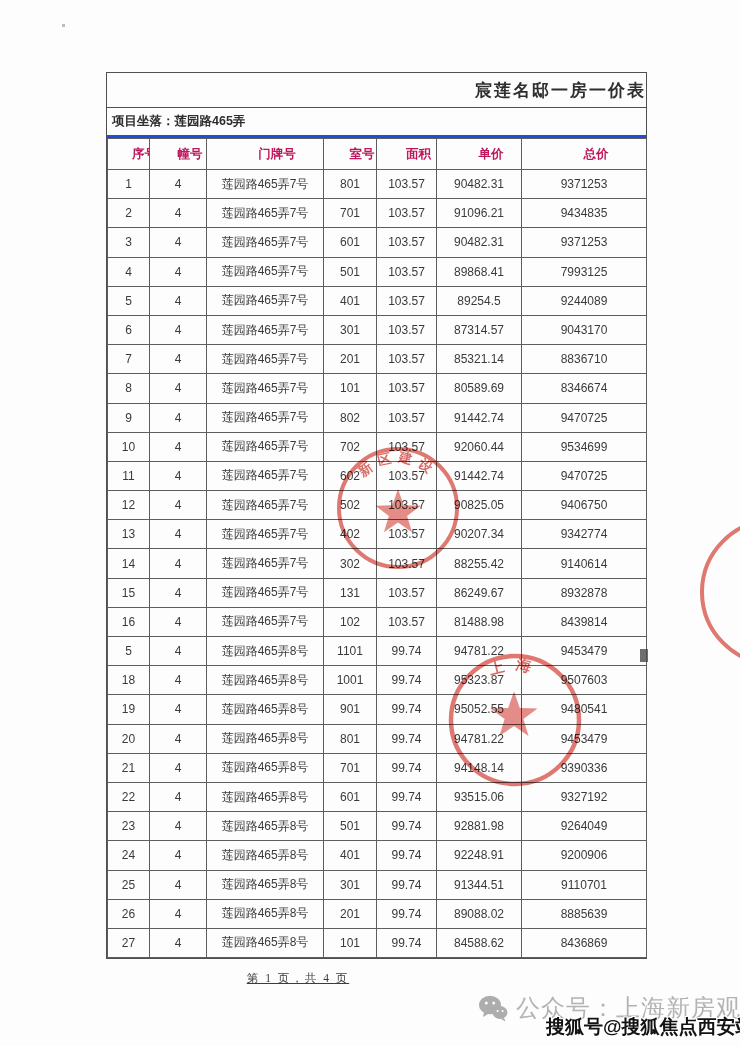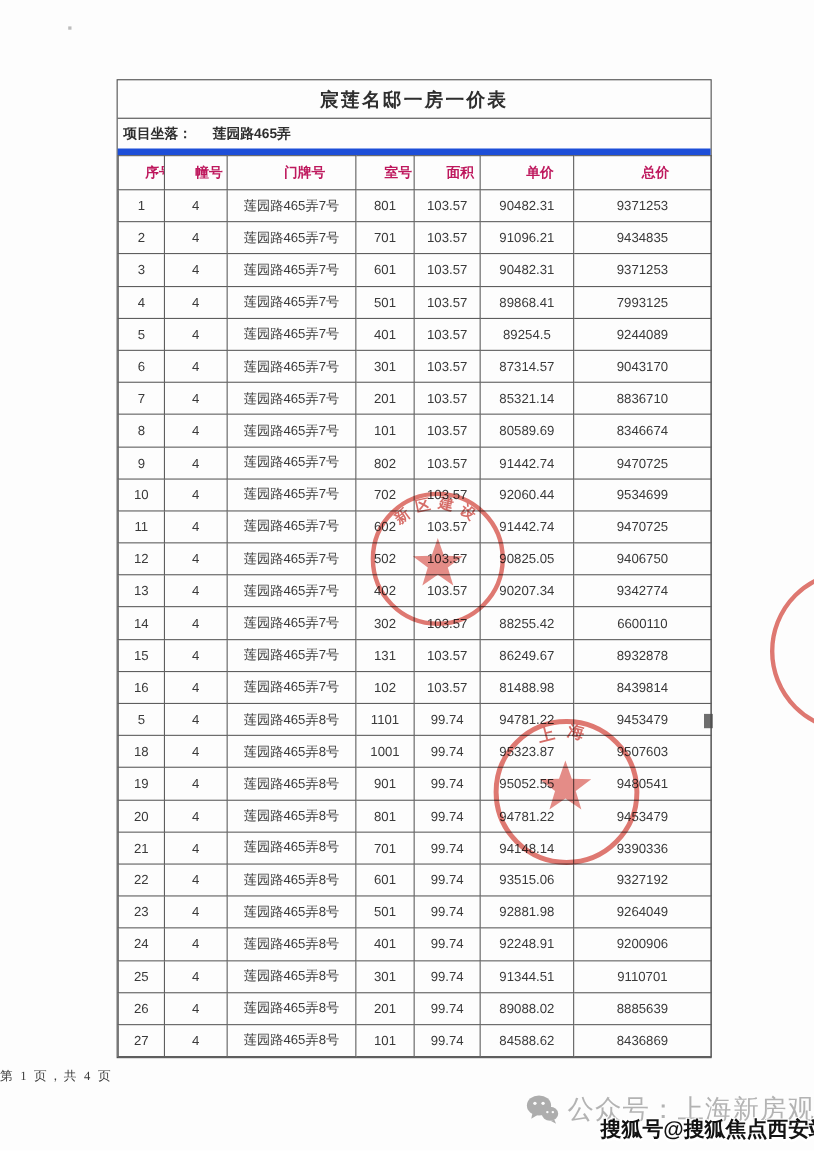"宸莲名邸一房一价表" .title-row { justify-content: center -> flex-end }
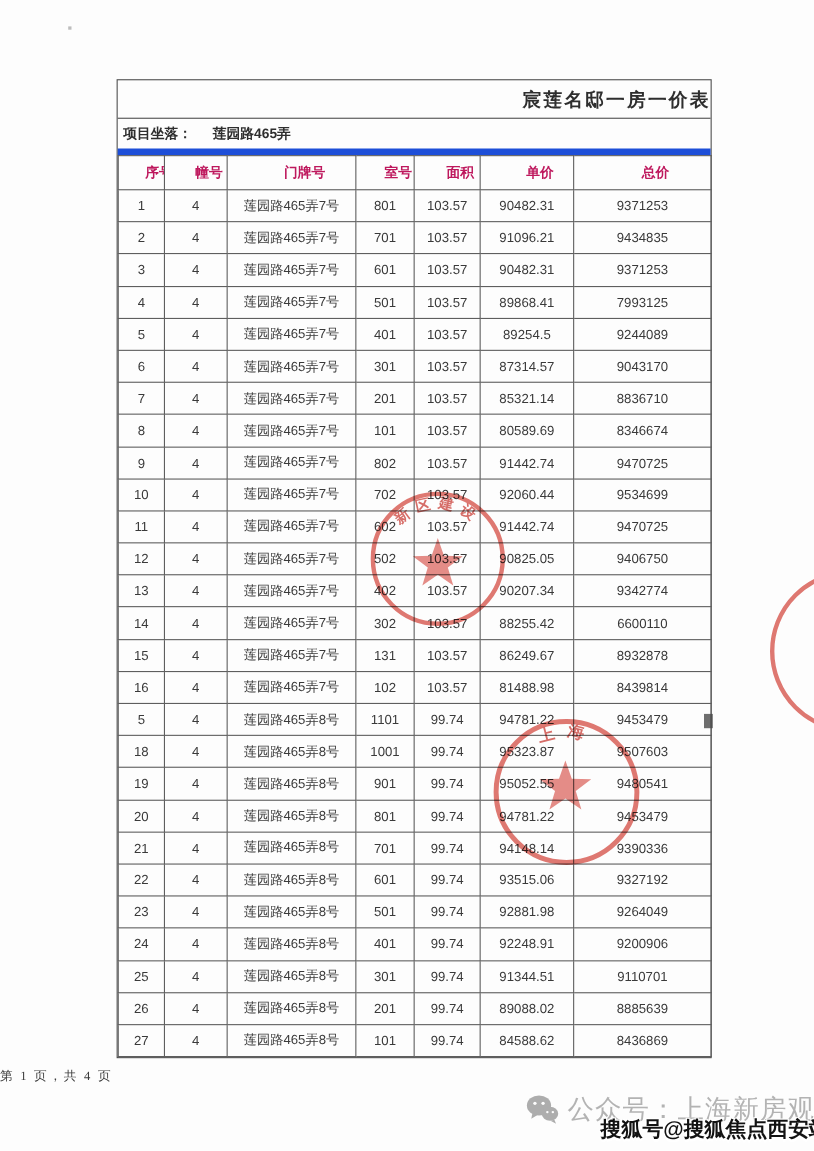"项目坐落：" .loc-row { border-bottom: 6px solid #1d4ed8 -> 3px solid #1d4ed8; gap: 19px -> none }
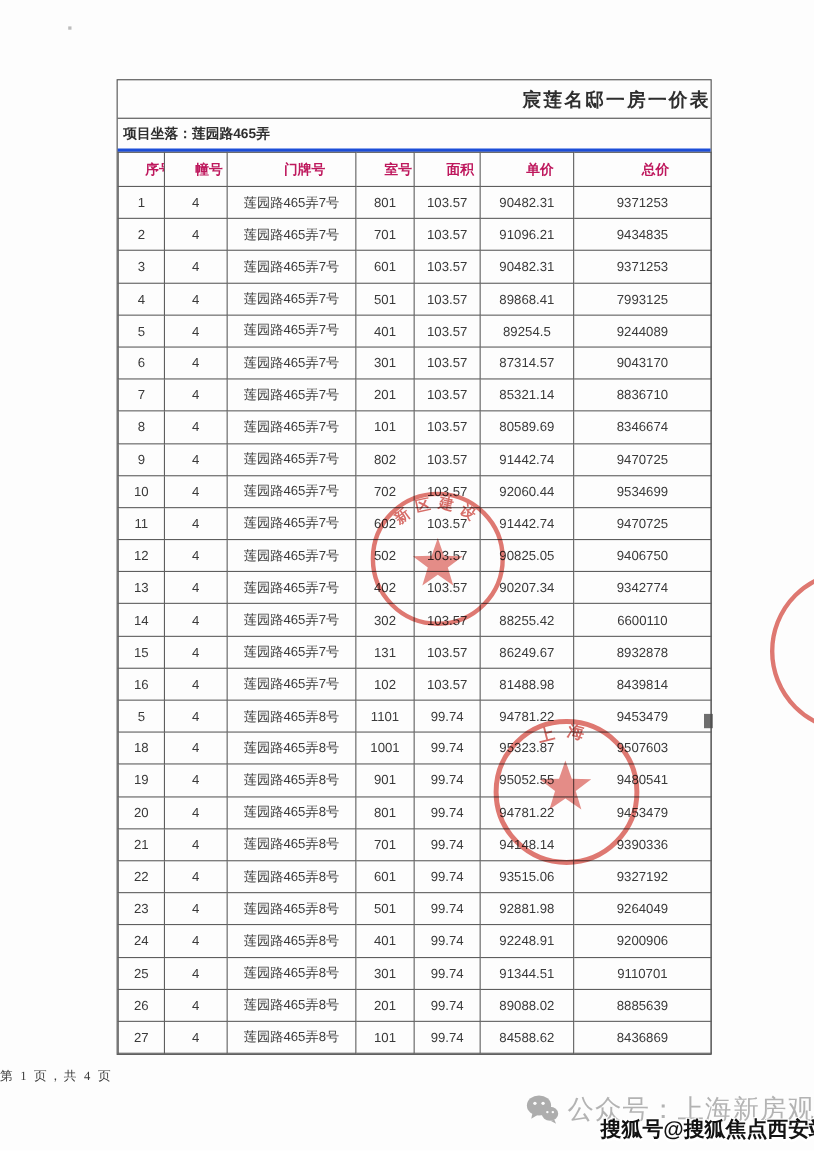"6600110" td { text: 6600110 -> 9140614 }
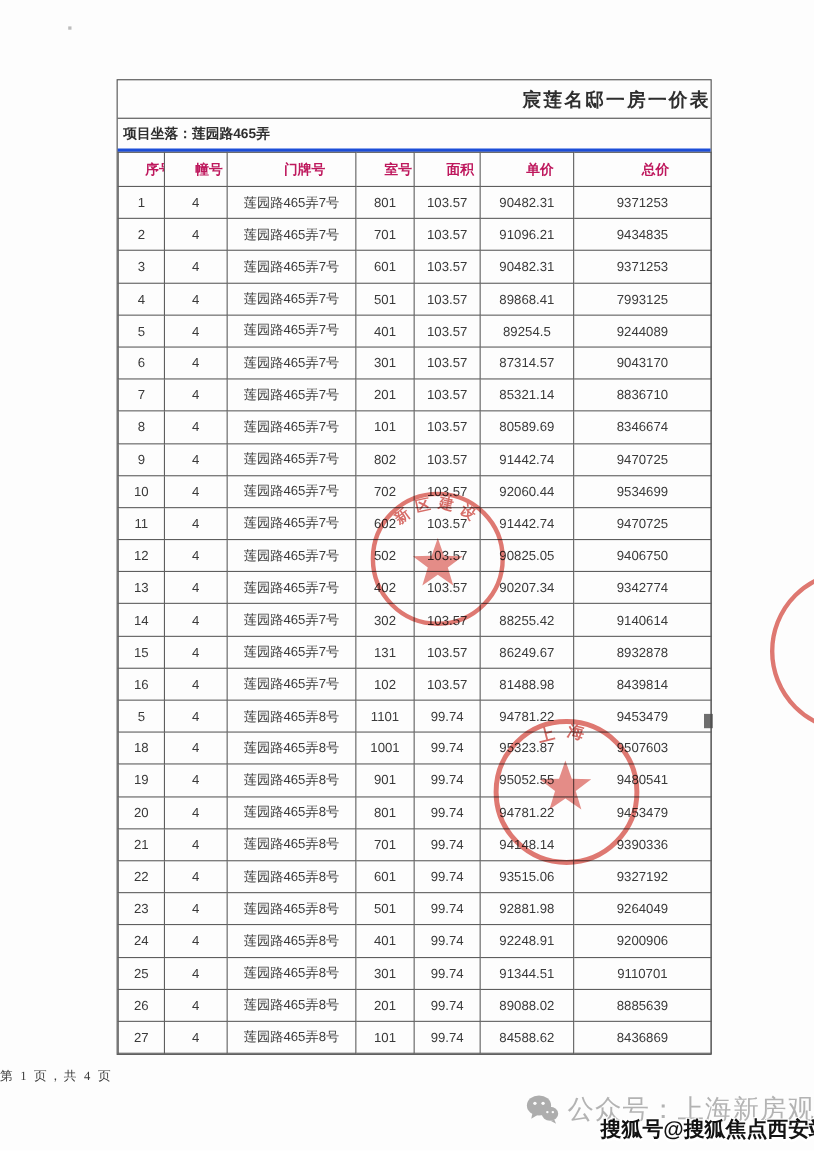"第 1 页，共 4 页" .page-indicator { text-align: none -> center; text-decoration: none -> underline }
